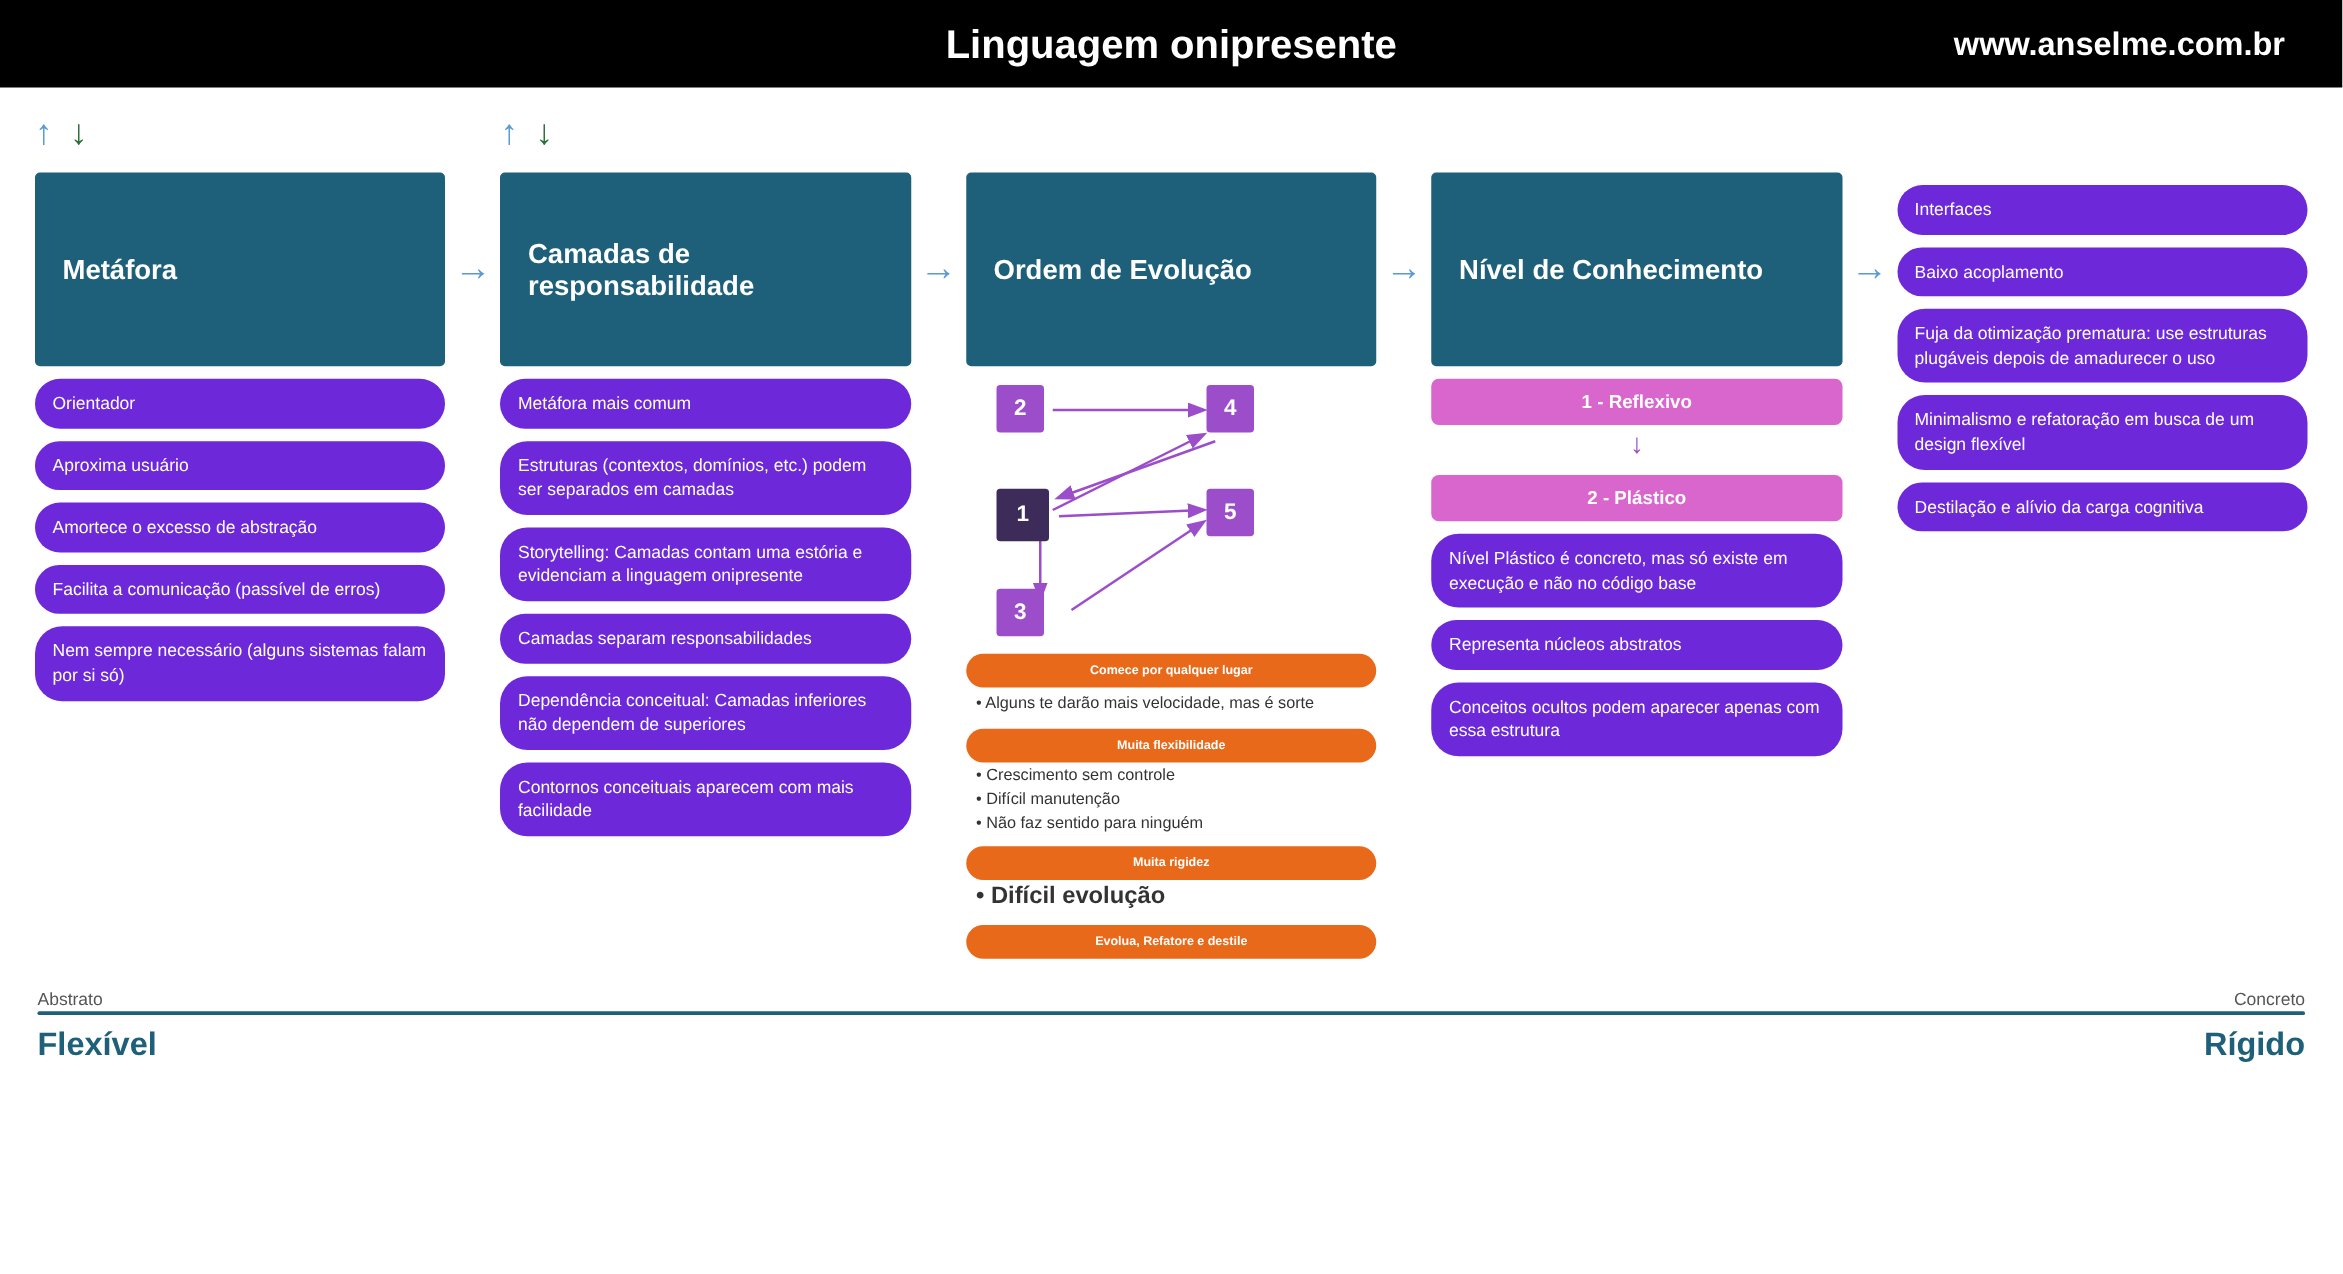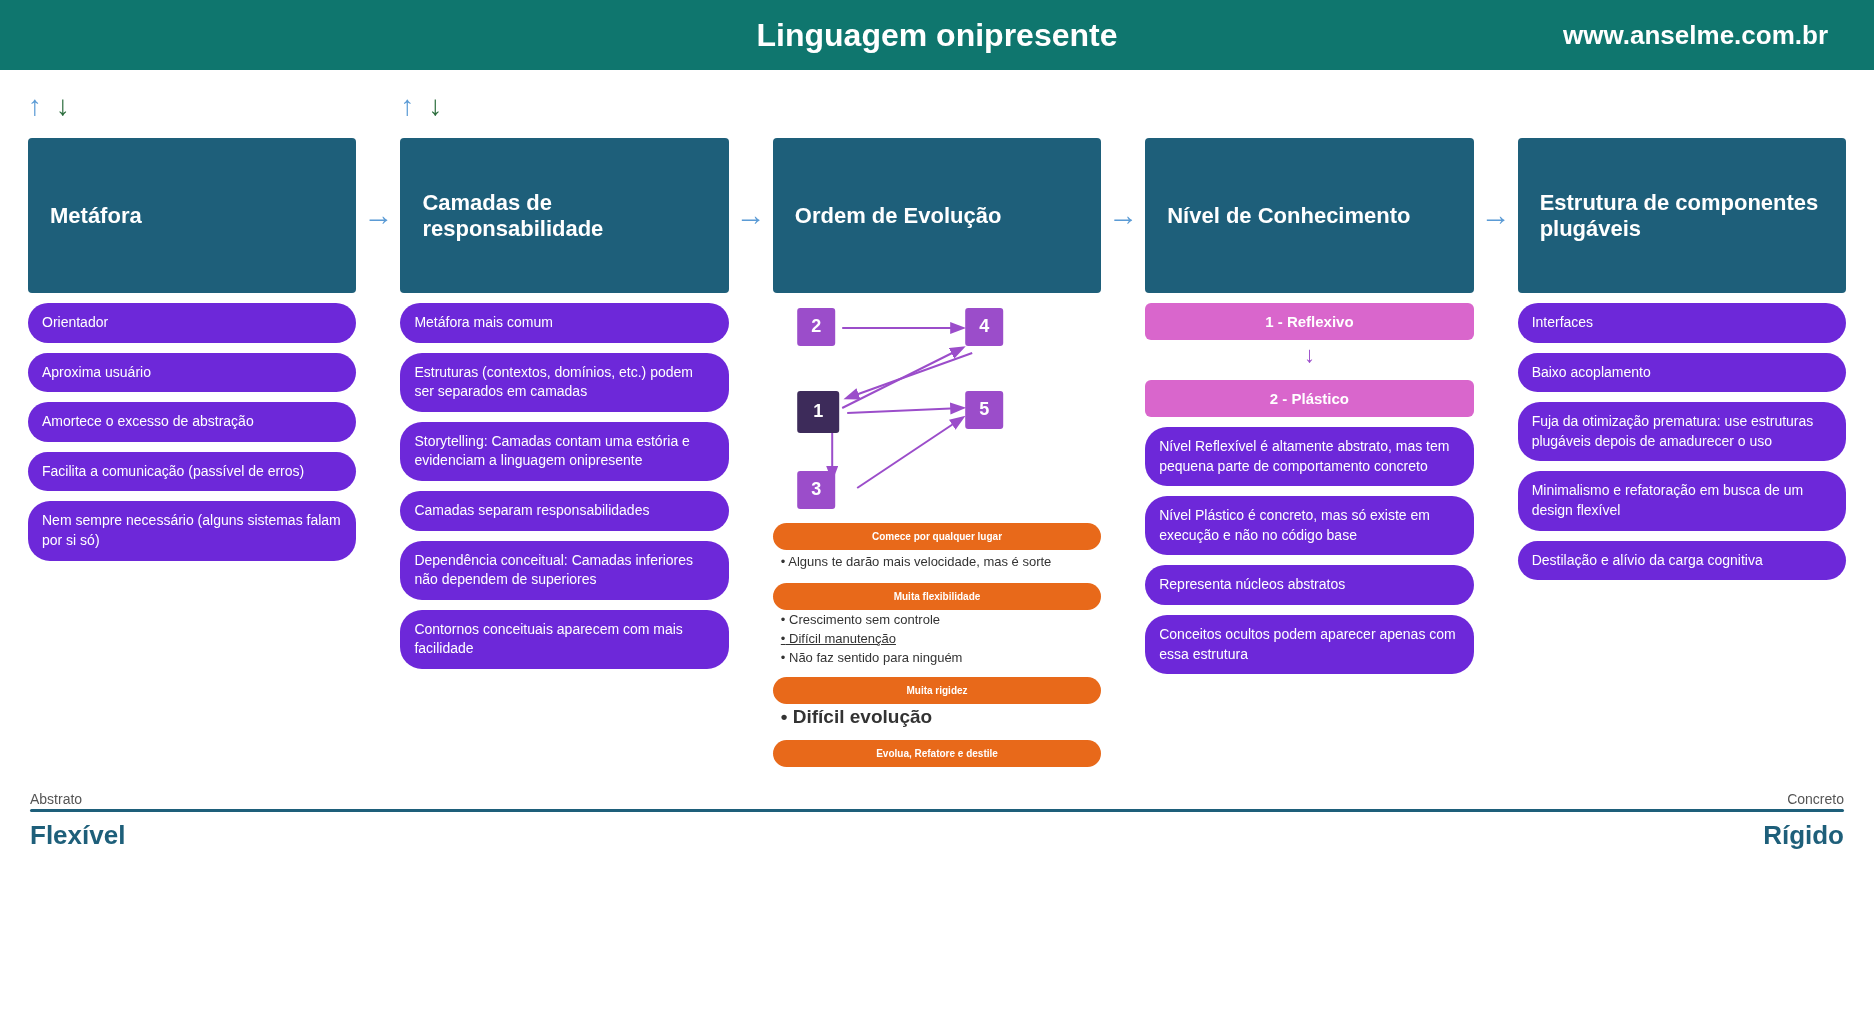"Linguagem onipresente" .header { background: #0f766e -> #000000 }
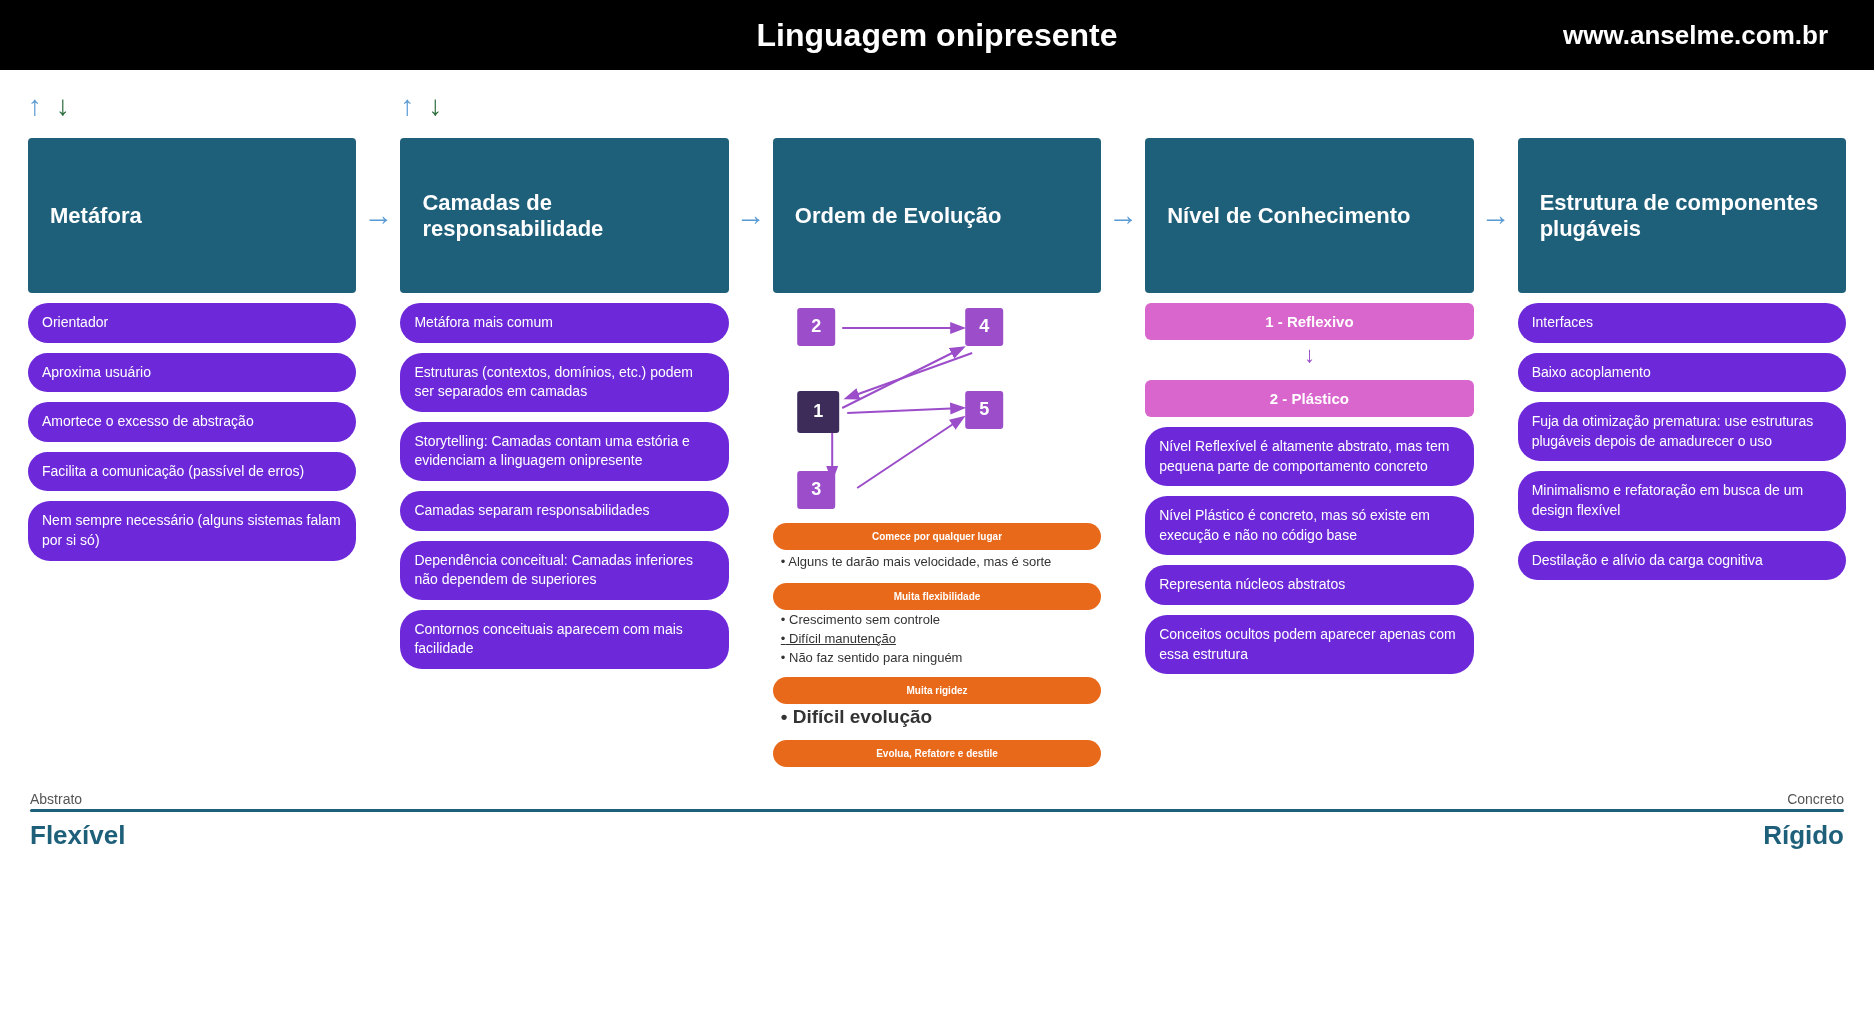"Estrutura de componentes plugáveis" div.col-header { html: <div> <span>Estrutura de componentes plugáveis</span> </div> -> none }
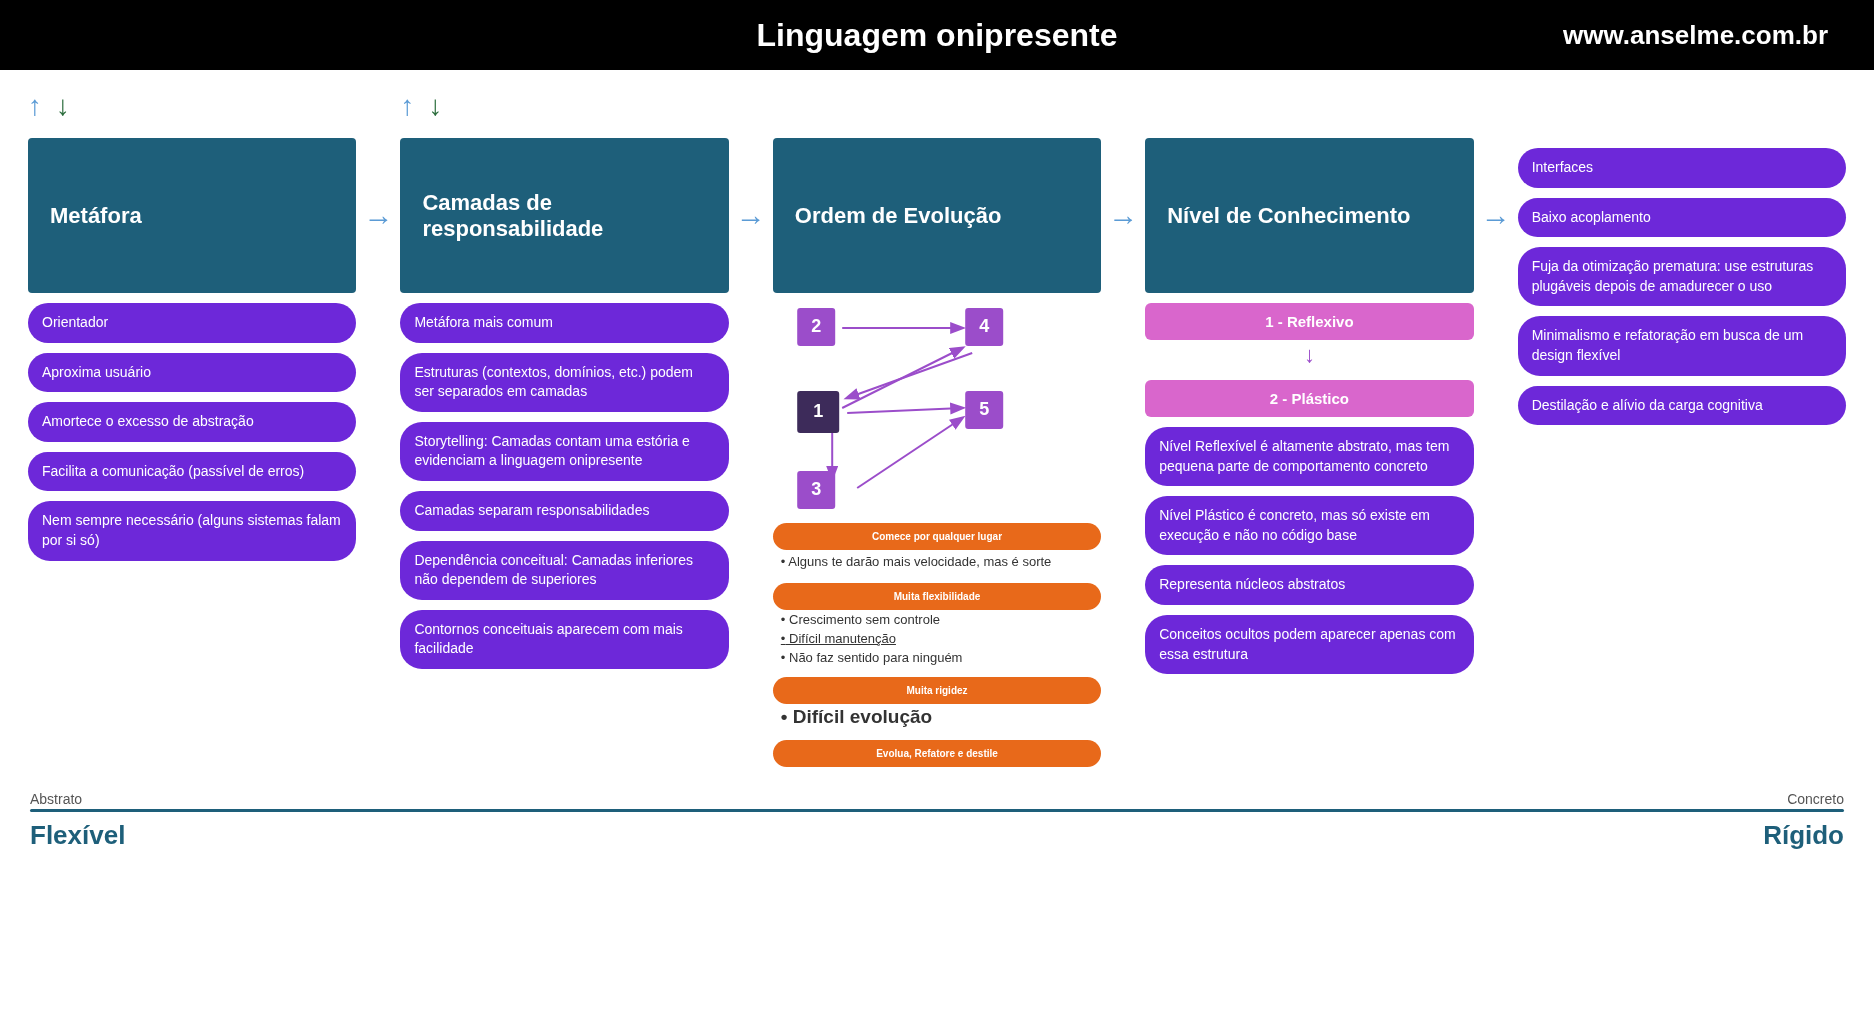"Nível Reflexível é altamente abstrato," div.orange-box { html: <div>Nível Reflexível é altamente abstrato, mas tem pequena parte de comportamento concreto</div> -> none }
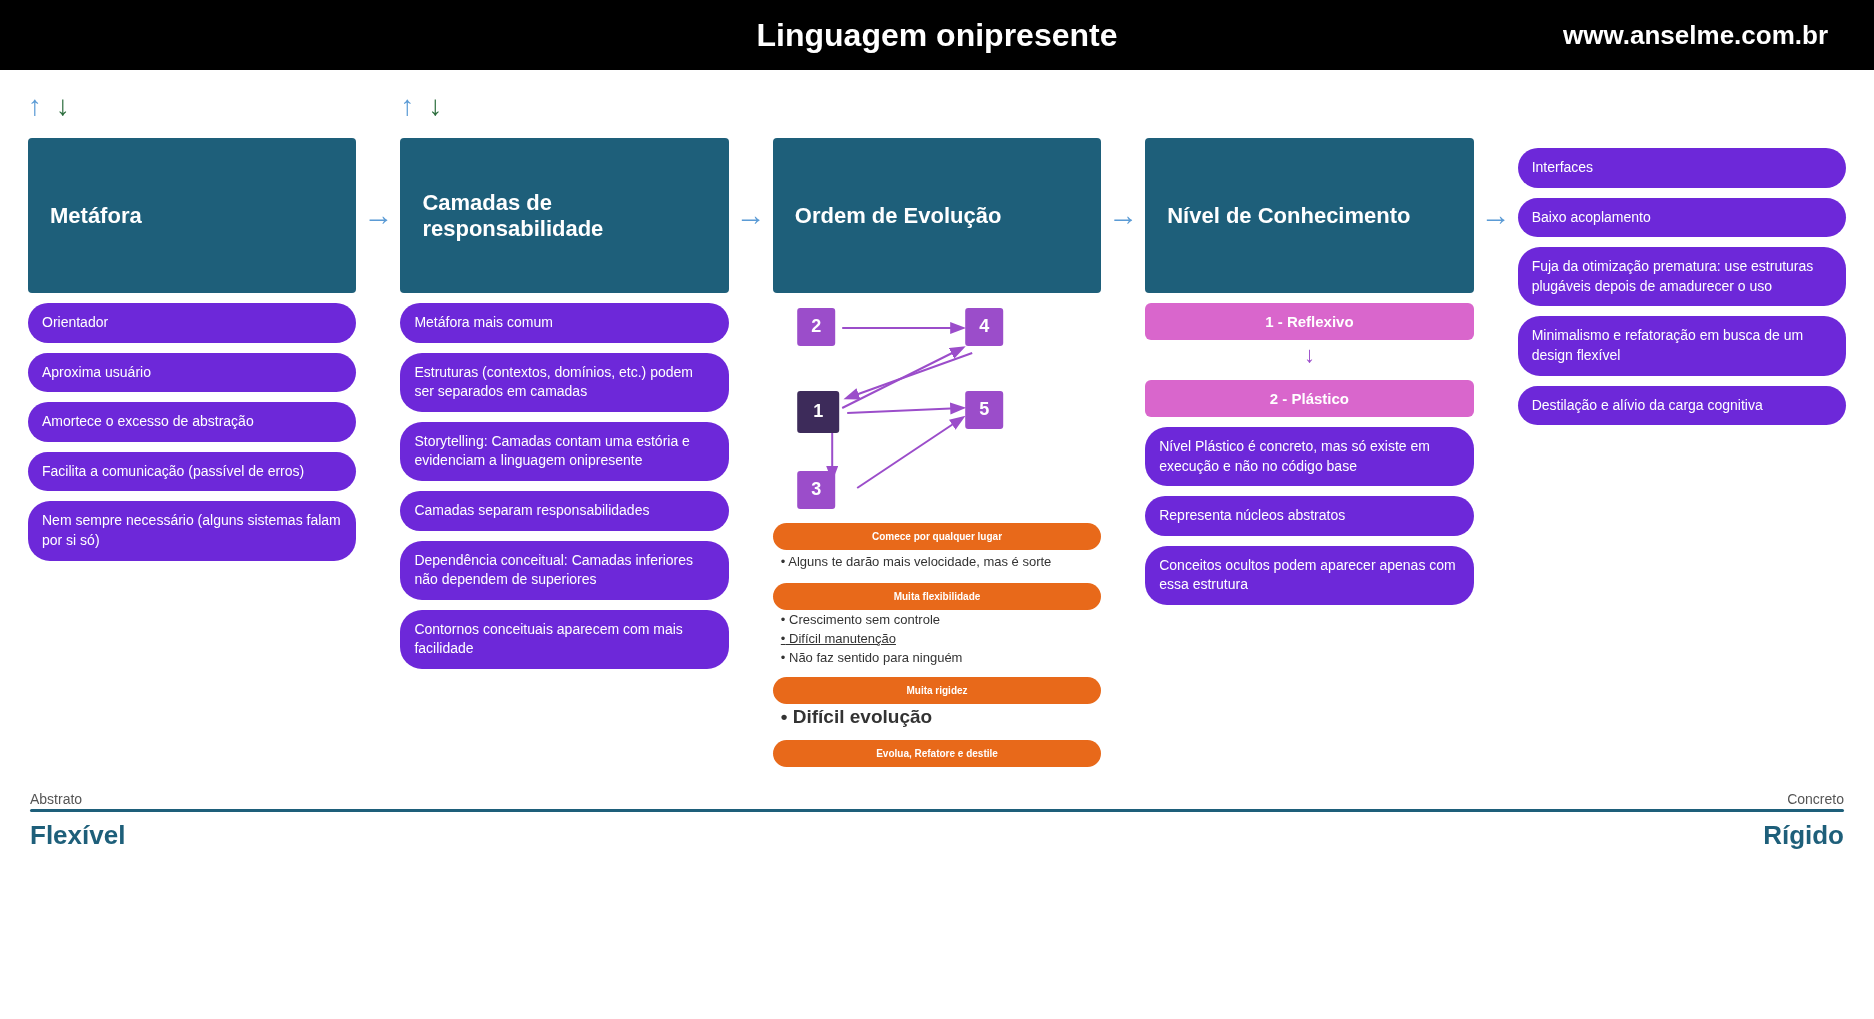"• Difícil manutenção" div { text-decoration: underline -> none }
